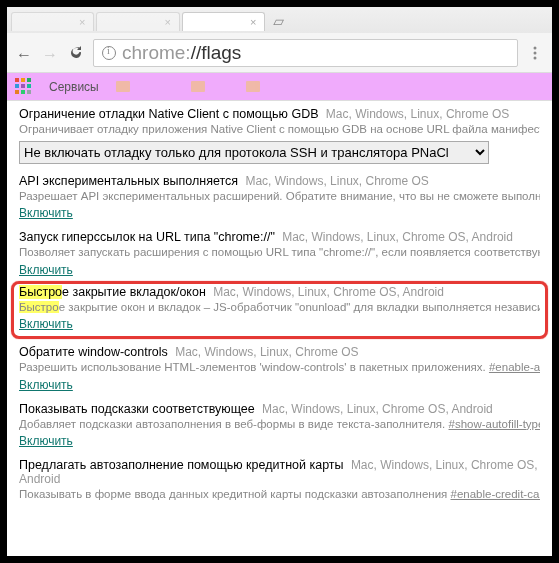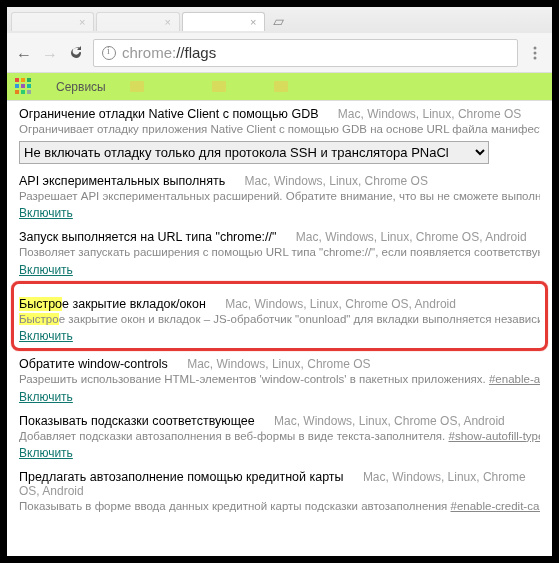"chrome://flags" .omnibox-text { font-size: 15px -> 19px }
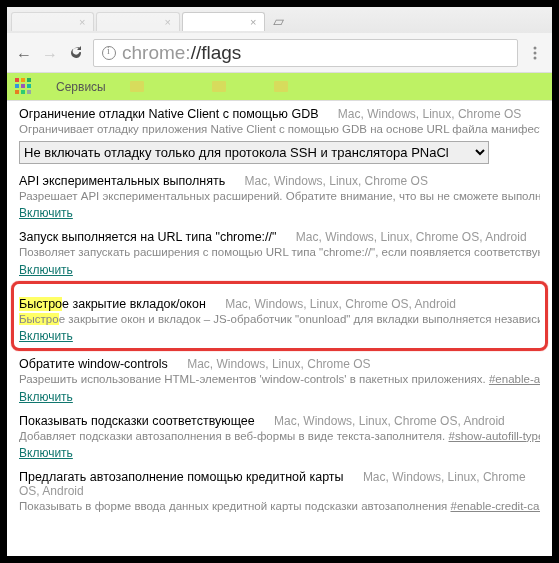"Сервисы" .bookbar { background: #bef264 -> #f0abfc; gap: 24px -> 17px }
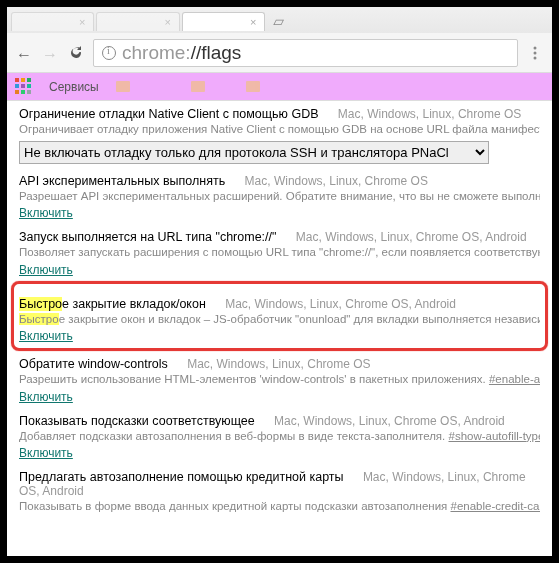"Mac, Windows, Linux, Chrome OS" .flag-plat { margin-left: 16px -> 4px }
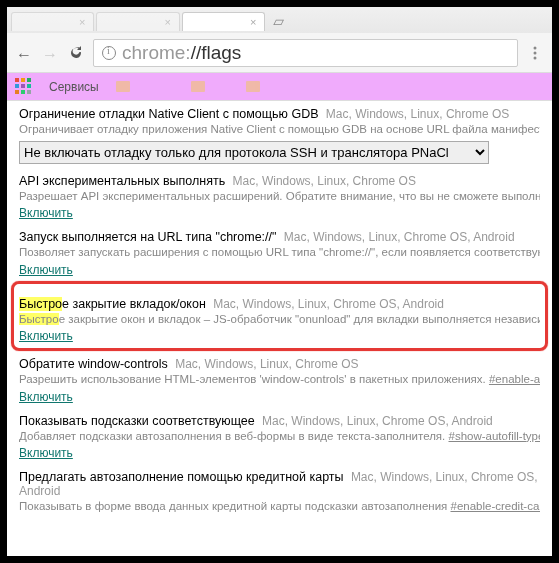"API экспериментальных выполнять" span.flag-title { text: выполнять -> выполняется }
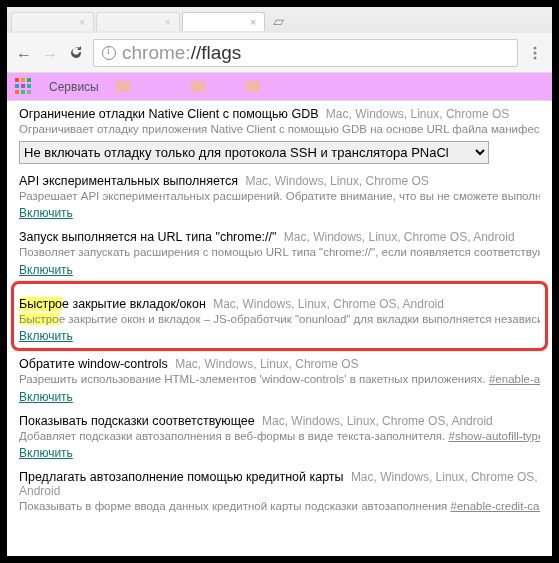"Запуск выполняется на URL типа" span.flag-title { text: выполняется -> гиперссылок }
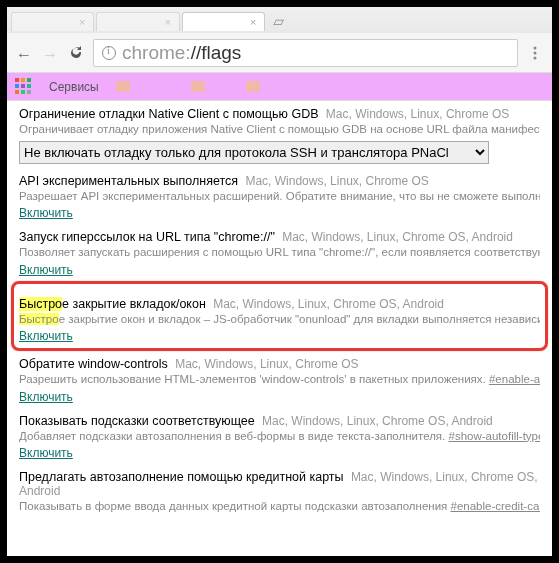"Быстрое закрытие вкладок/окон Mac," div.flag { padding-top: 16px -> 4px }
